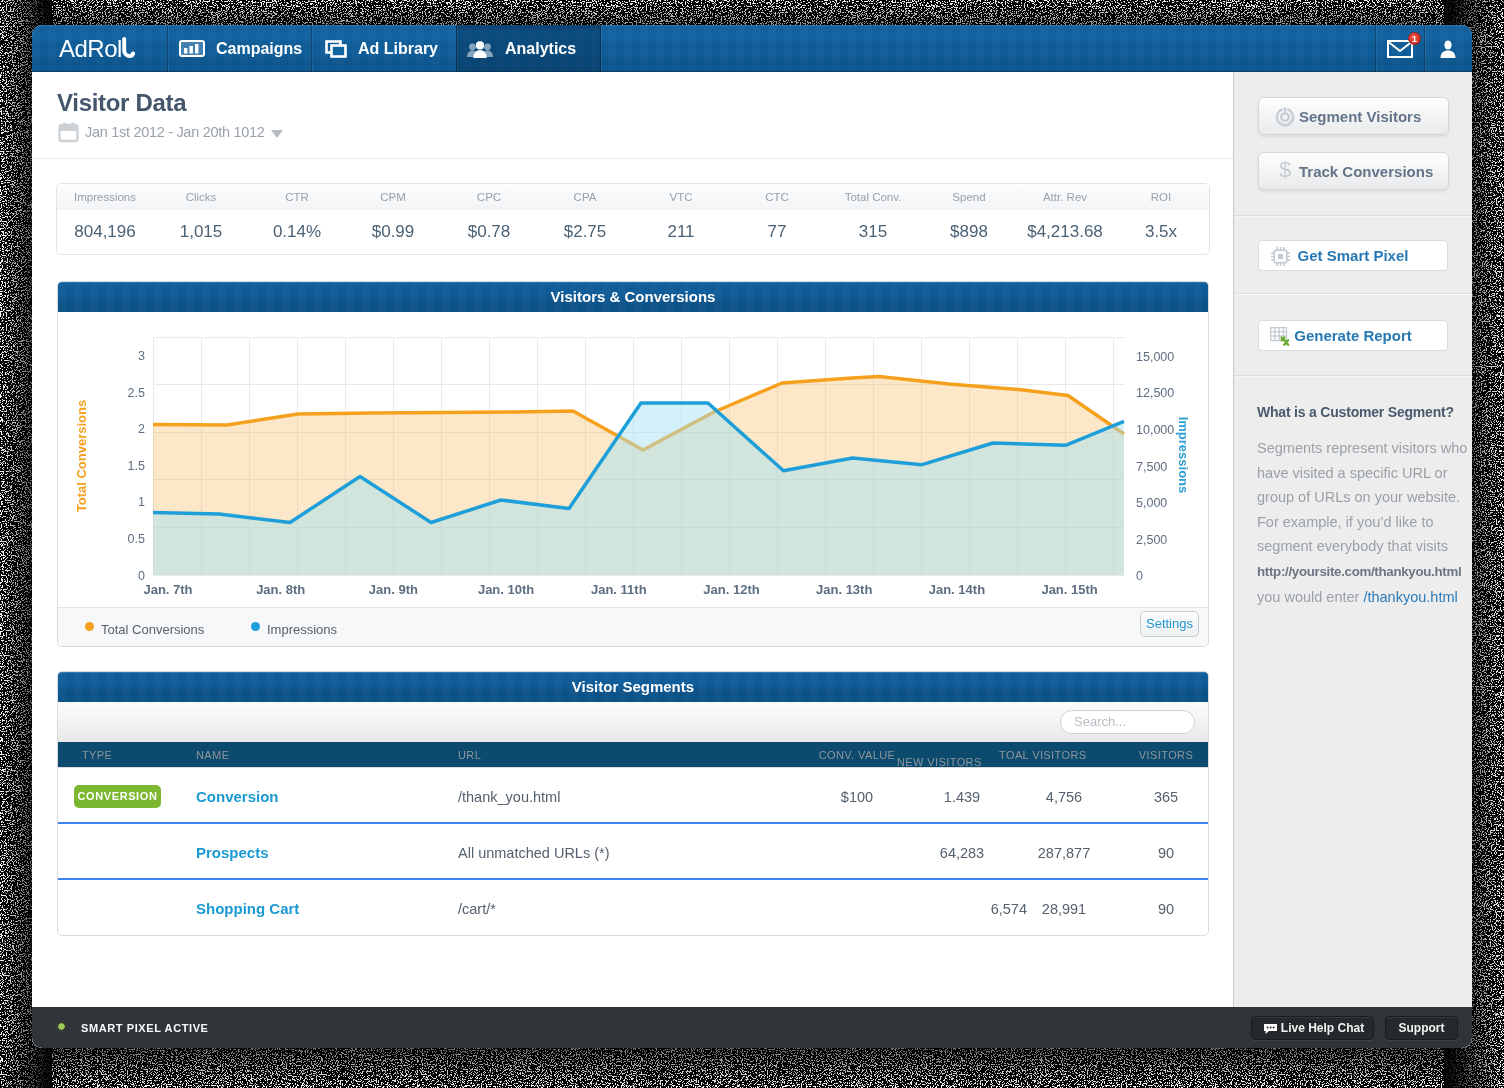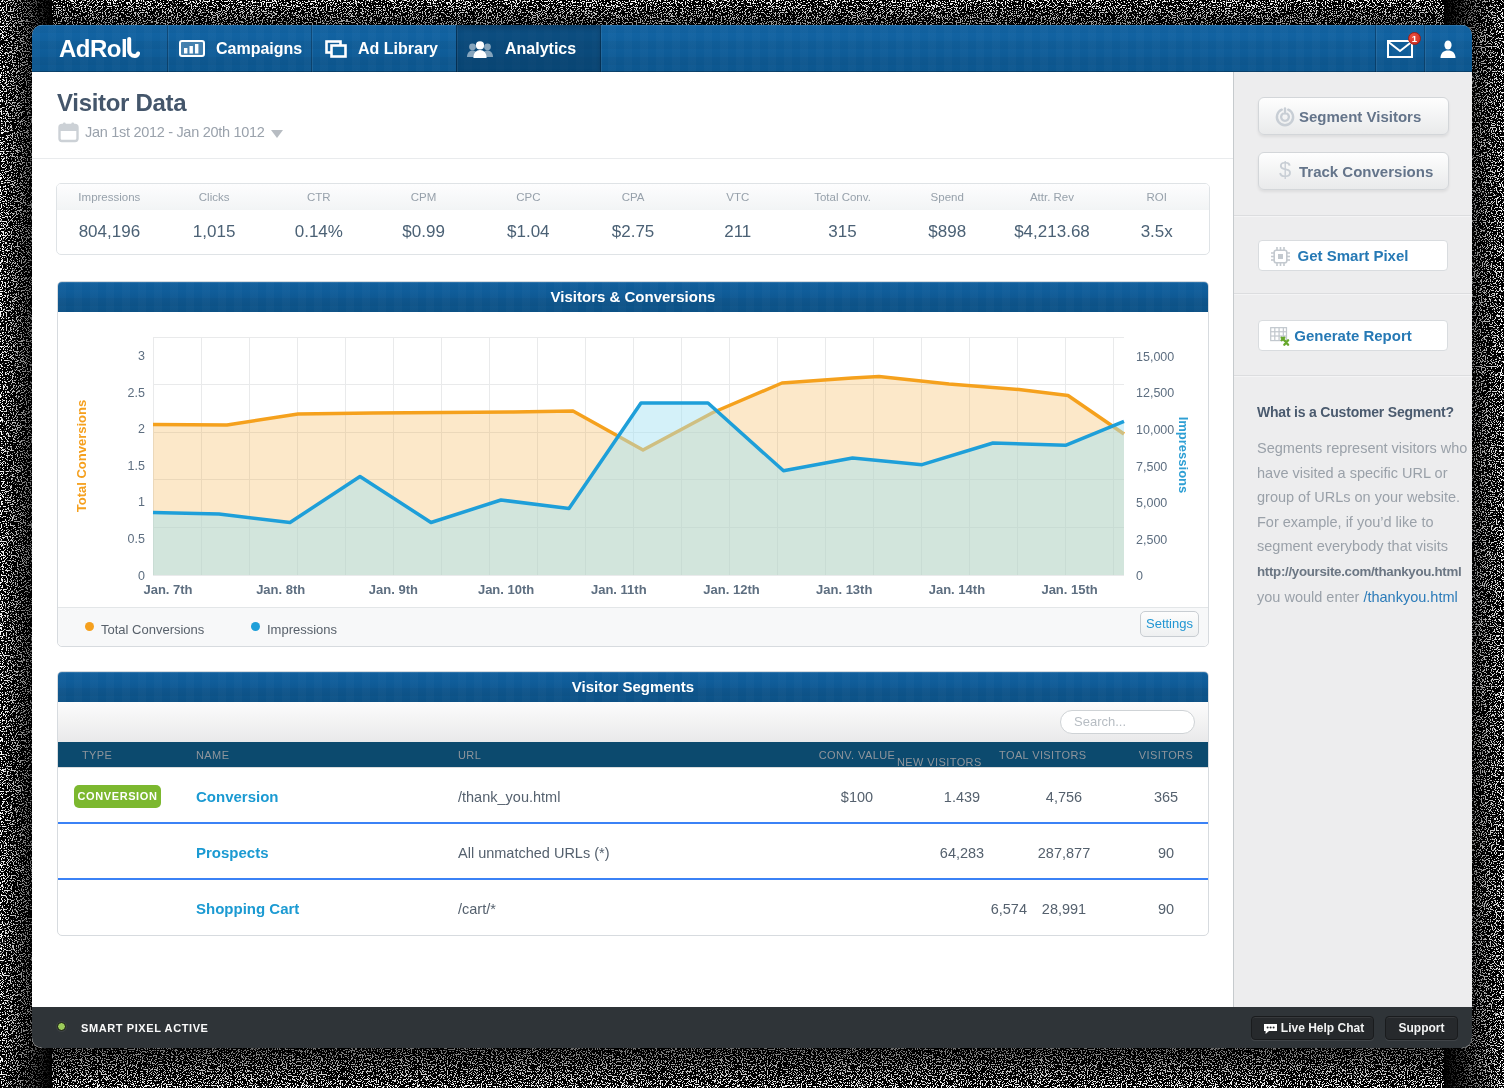"AdRol" #logo { font-weight: 700 -> 400 }
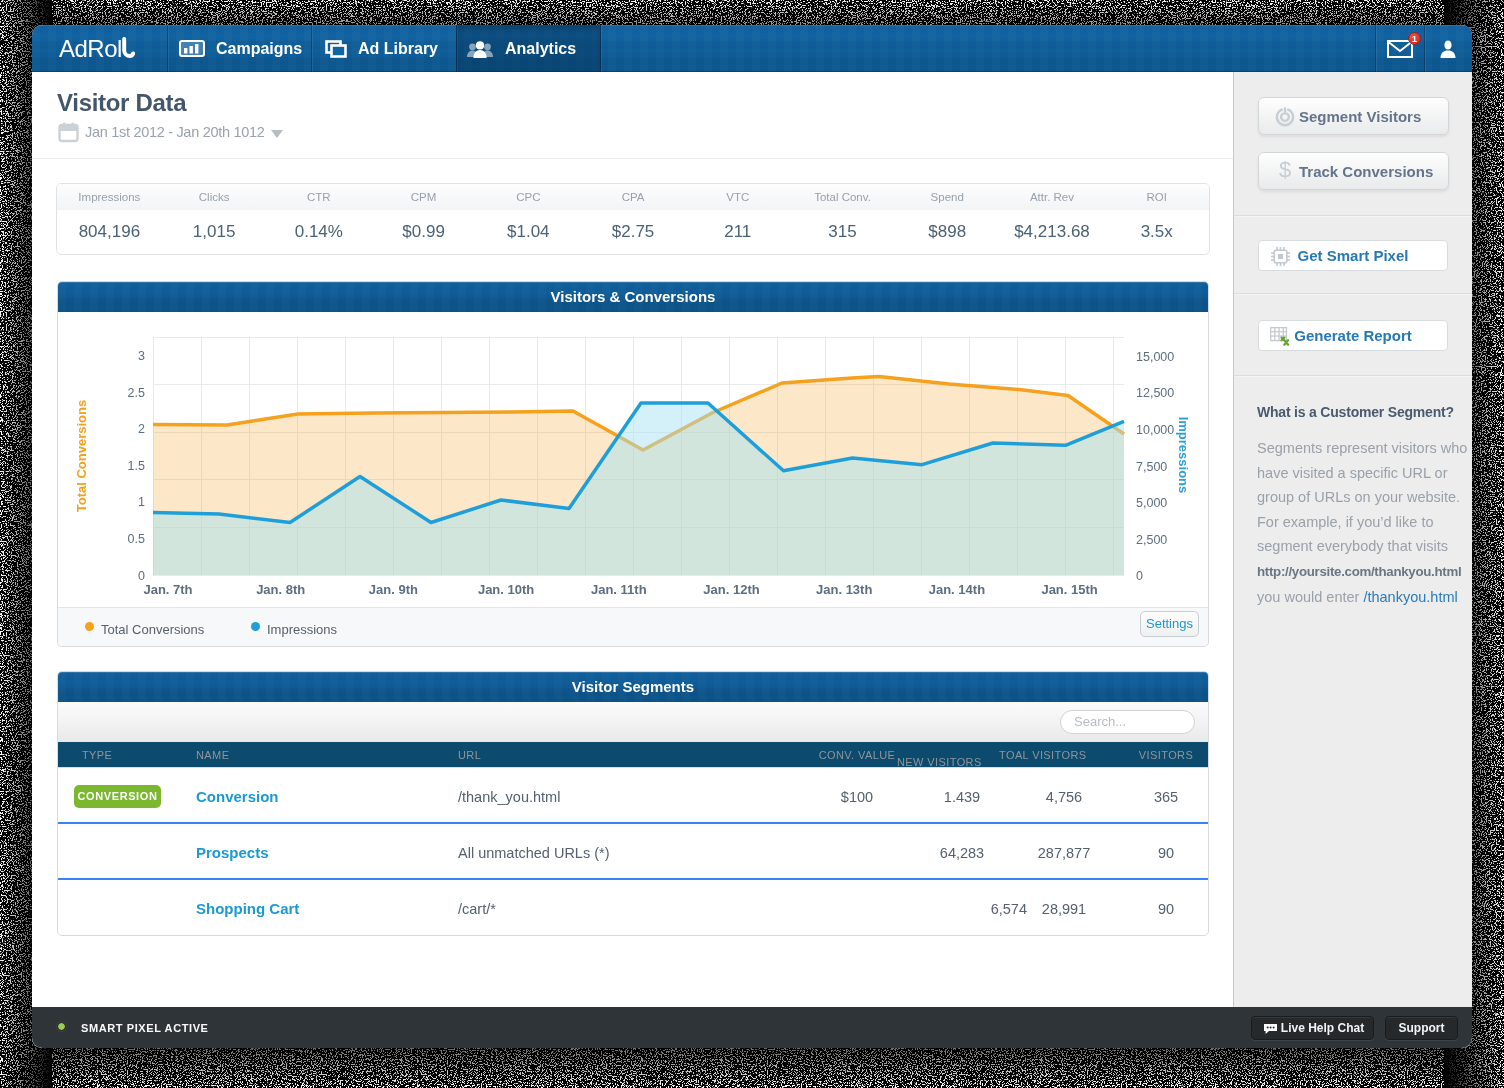"CTC" div.stat { html: none -> <div> <span>CTC</span> <span>77</span> </div> }
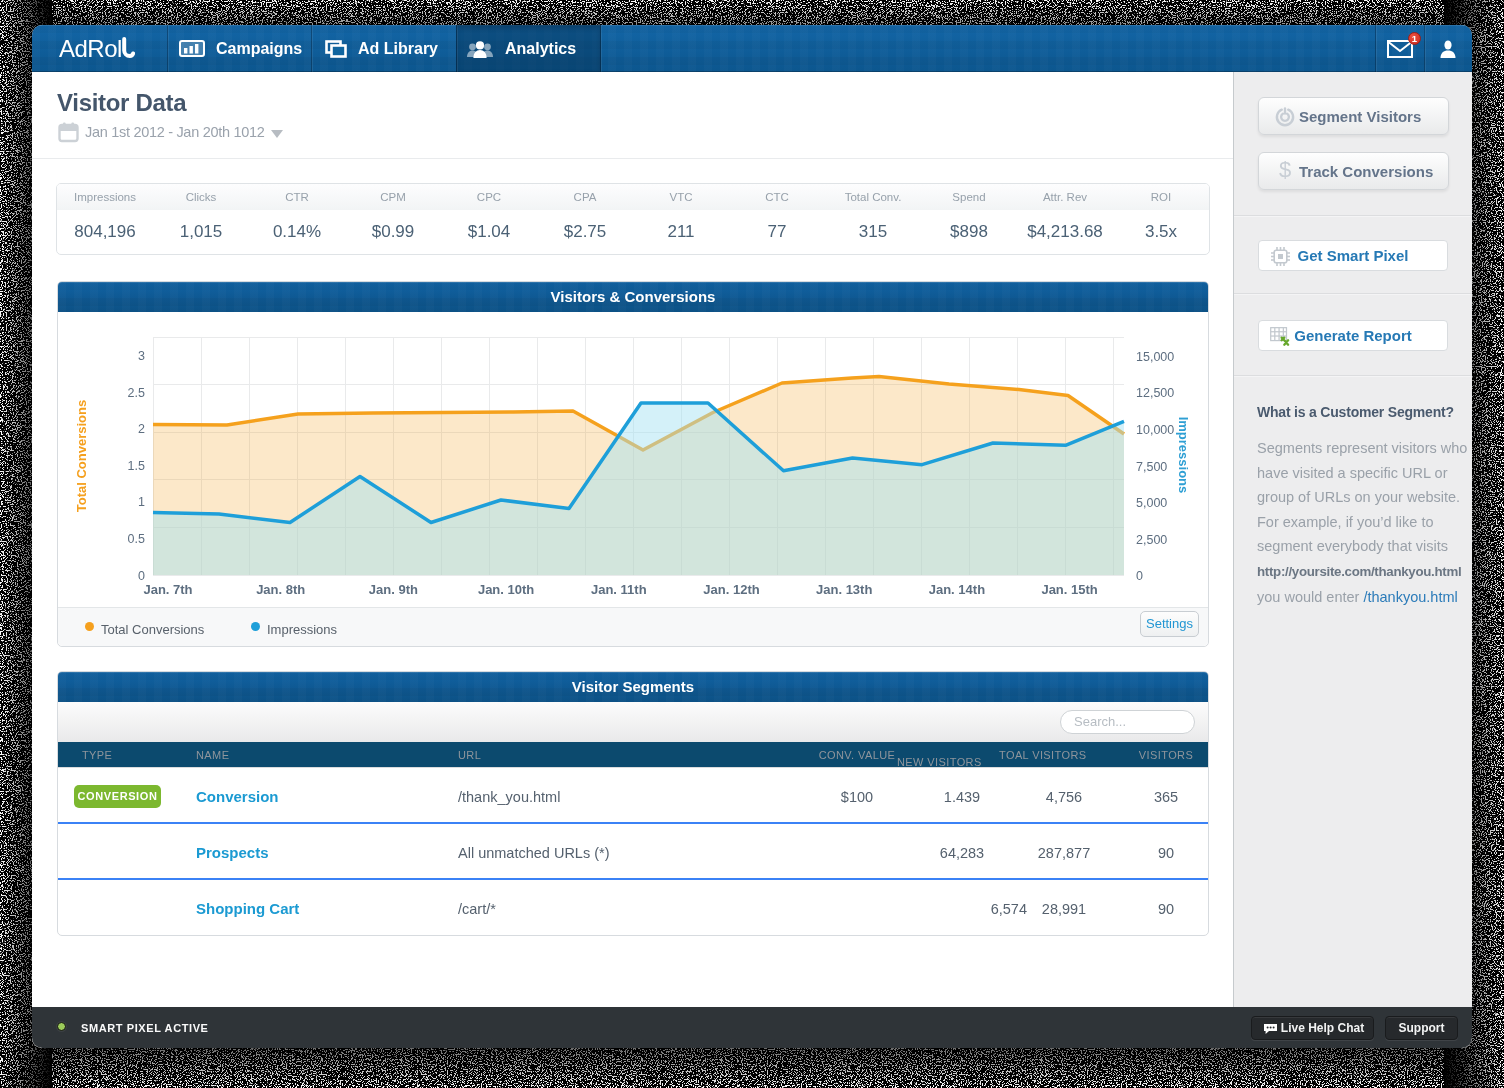"$1.04" span.vl { text: $1.04 -> $0.78 }
